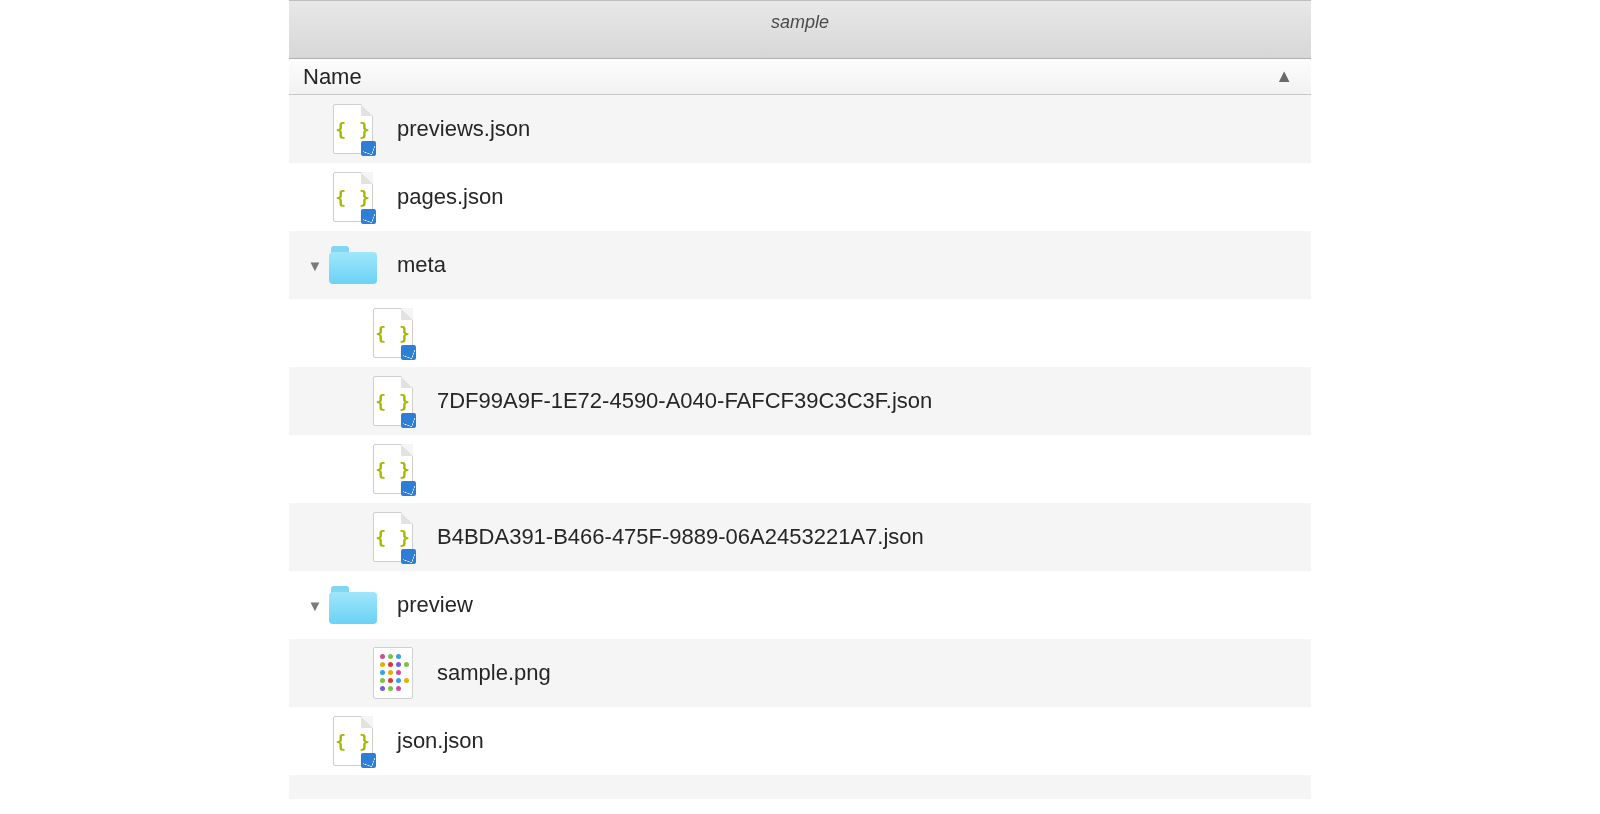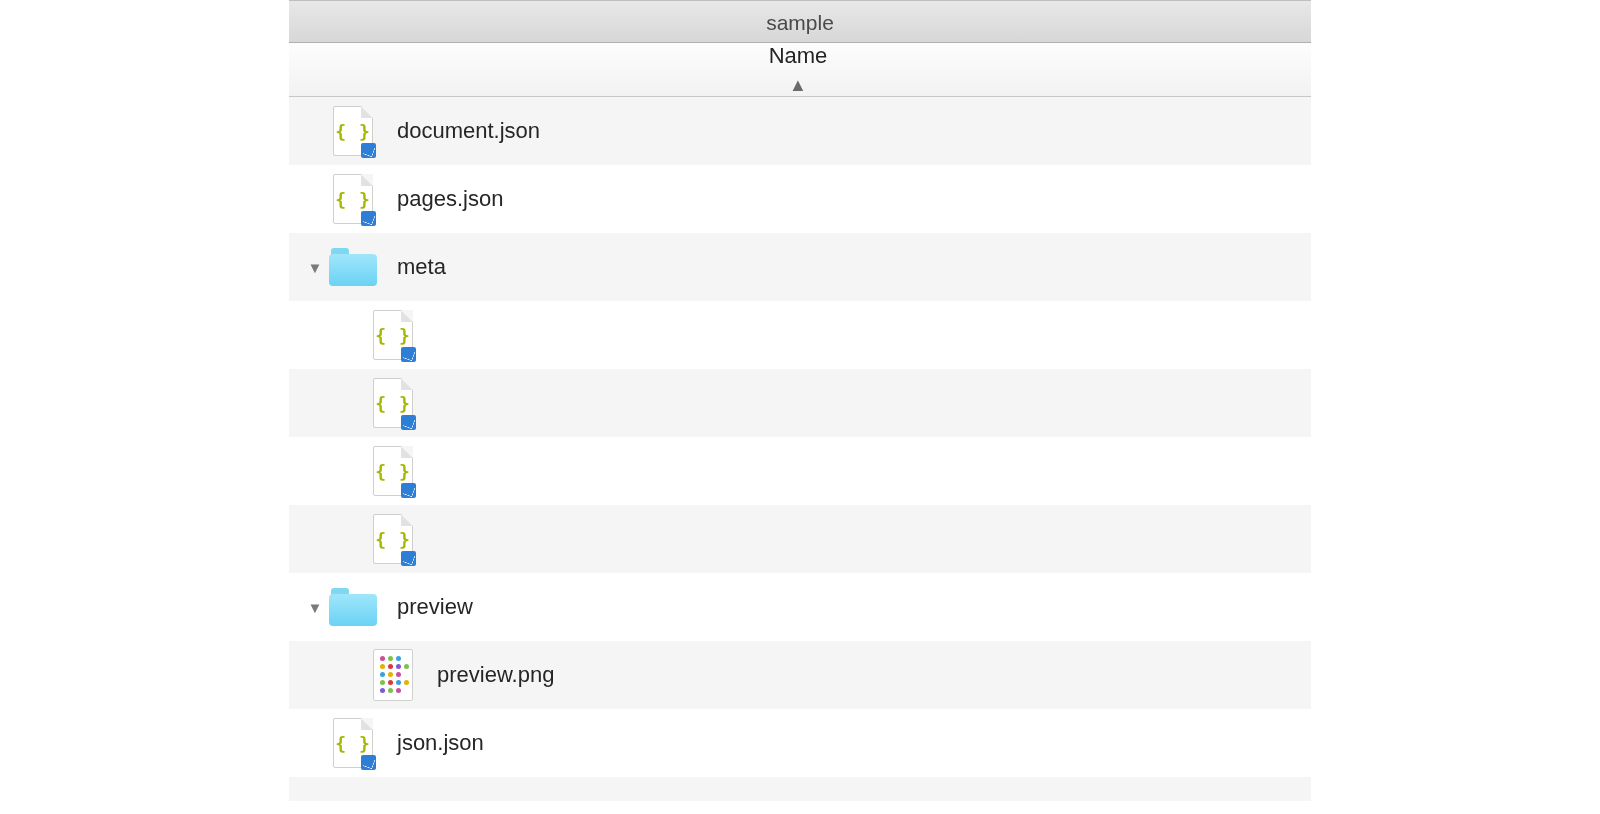"sample" .titlebar { font-size: 21px -> 18px; font-style: none -> italic; height: 43px -> 59px }
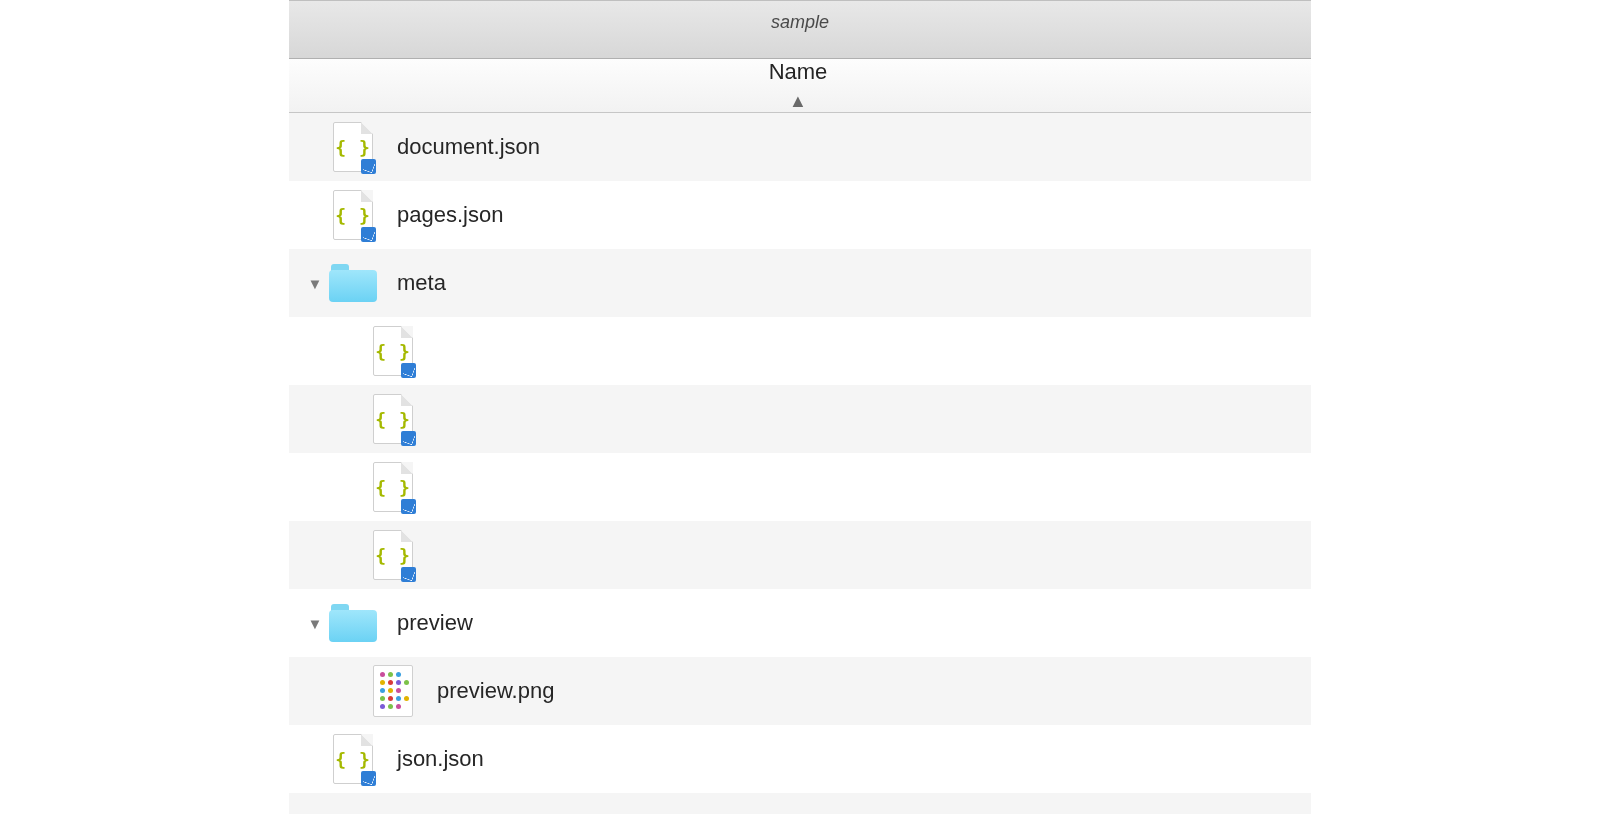"Name" .header { flex-direction: column -> none; height: 54px -> 36px }
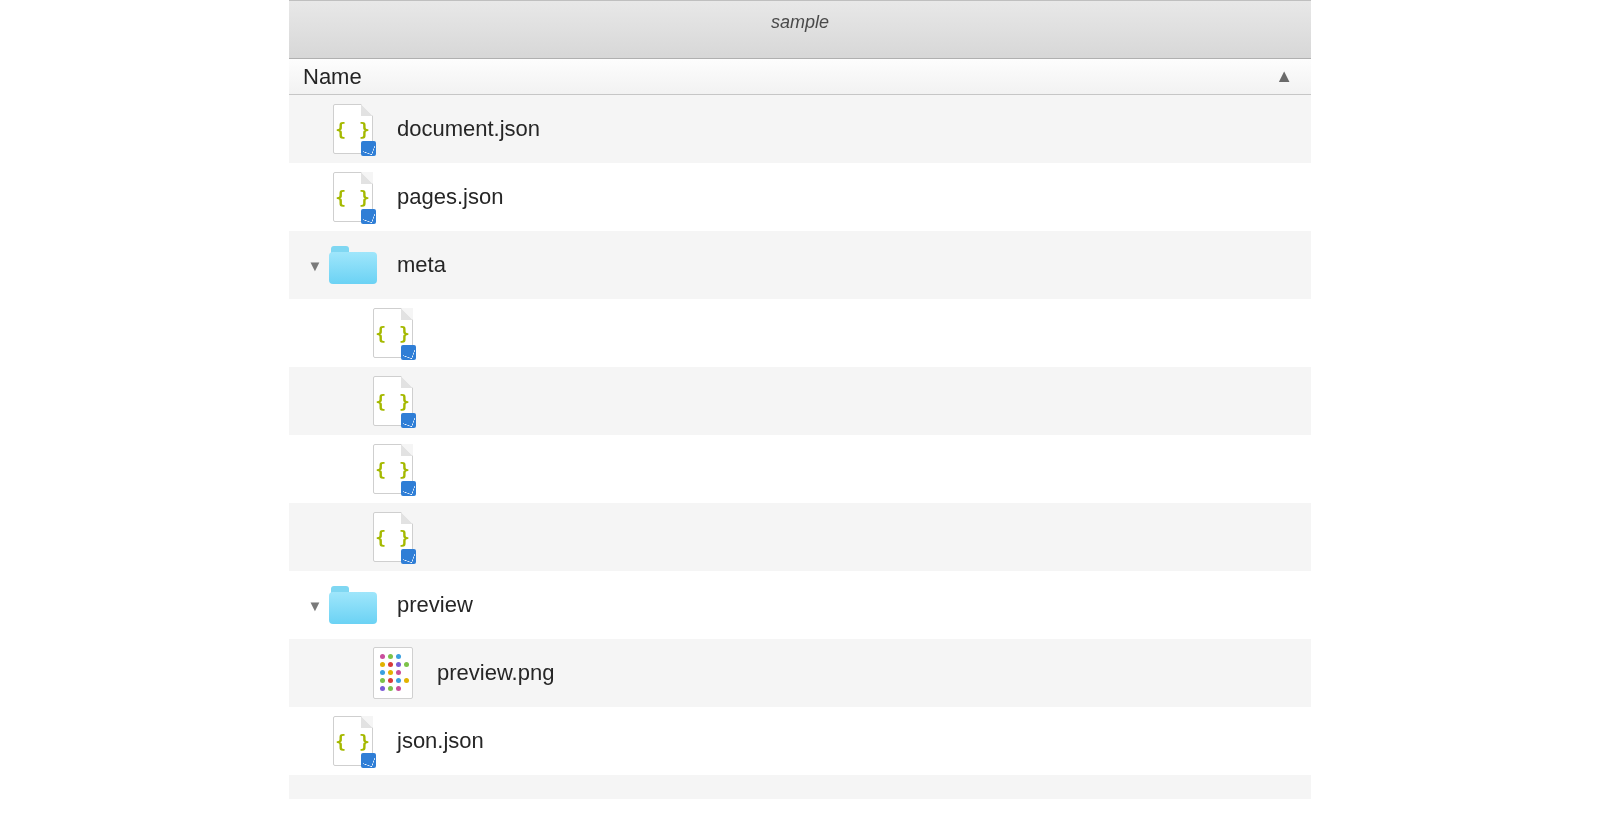"document.json" div.name { text: document.json -> previews.json }
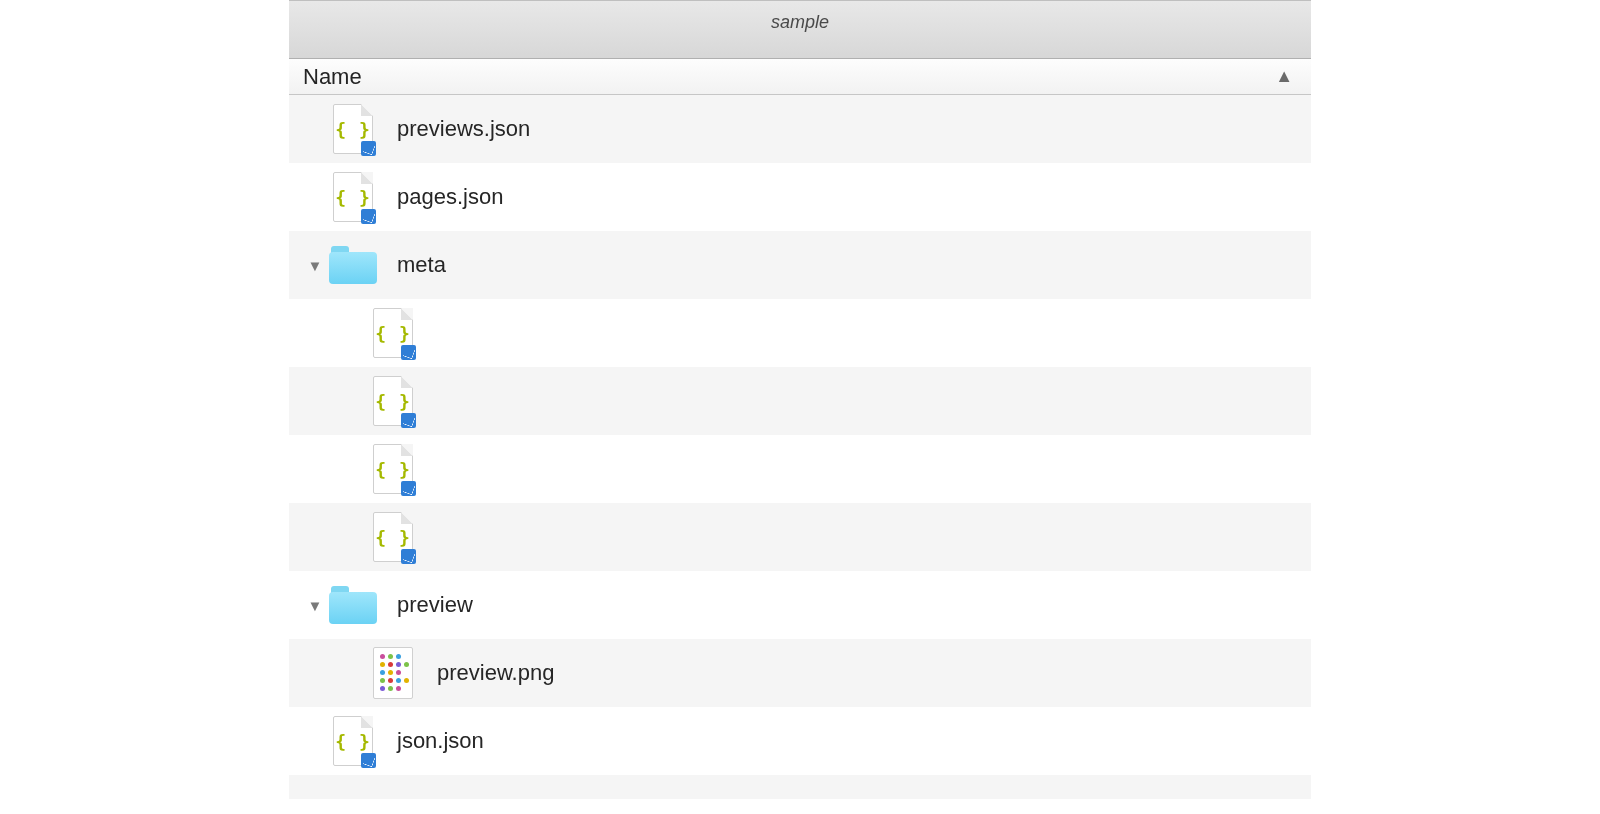"7DF99A9F-1E72-4590-A040-FAFCF39C3C3F.jso" div.name { html: none -> <div>7DF99A9F-1E72-4590-A040-FAFCF39C3C3F.json</div> }
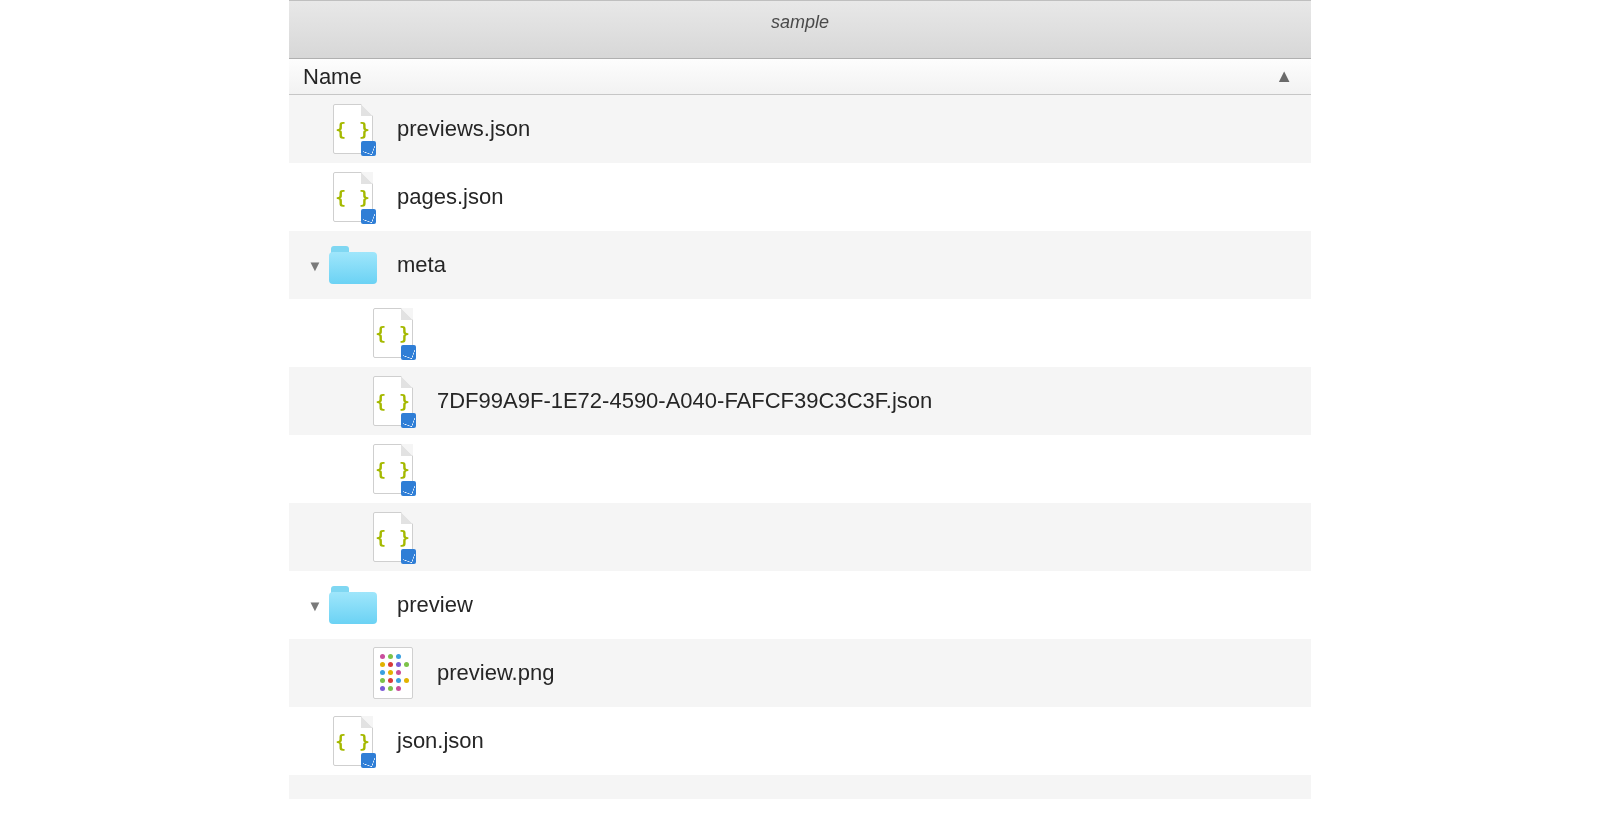"B4BDA391-B466-475F-9889-06A2453221A7.jso" div.name { html: none -> <div>B4BDA391-B466-475F-9889-06A2453221A7.json</div> }
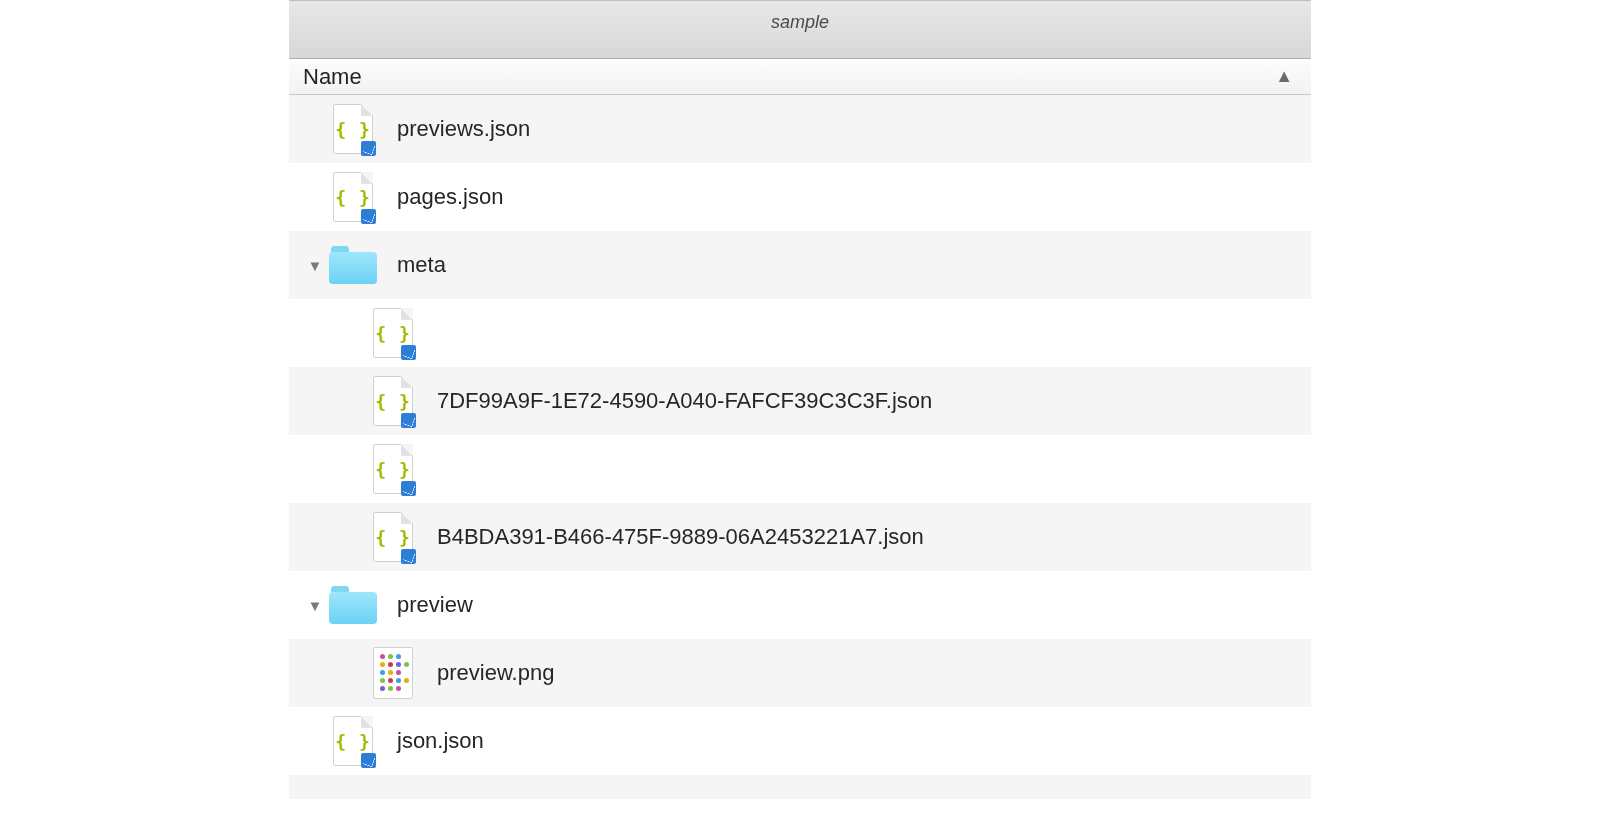"preview.png" div.name { text: preview.png -> sample.png }
